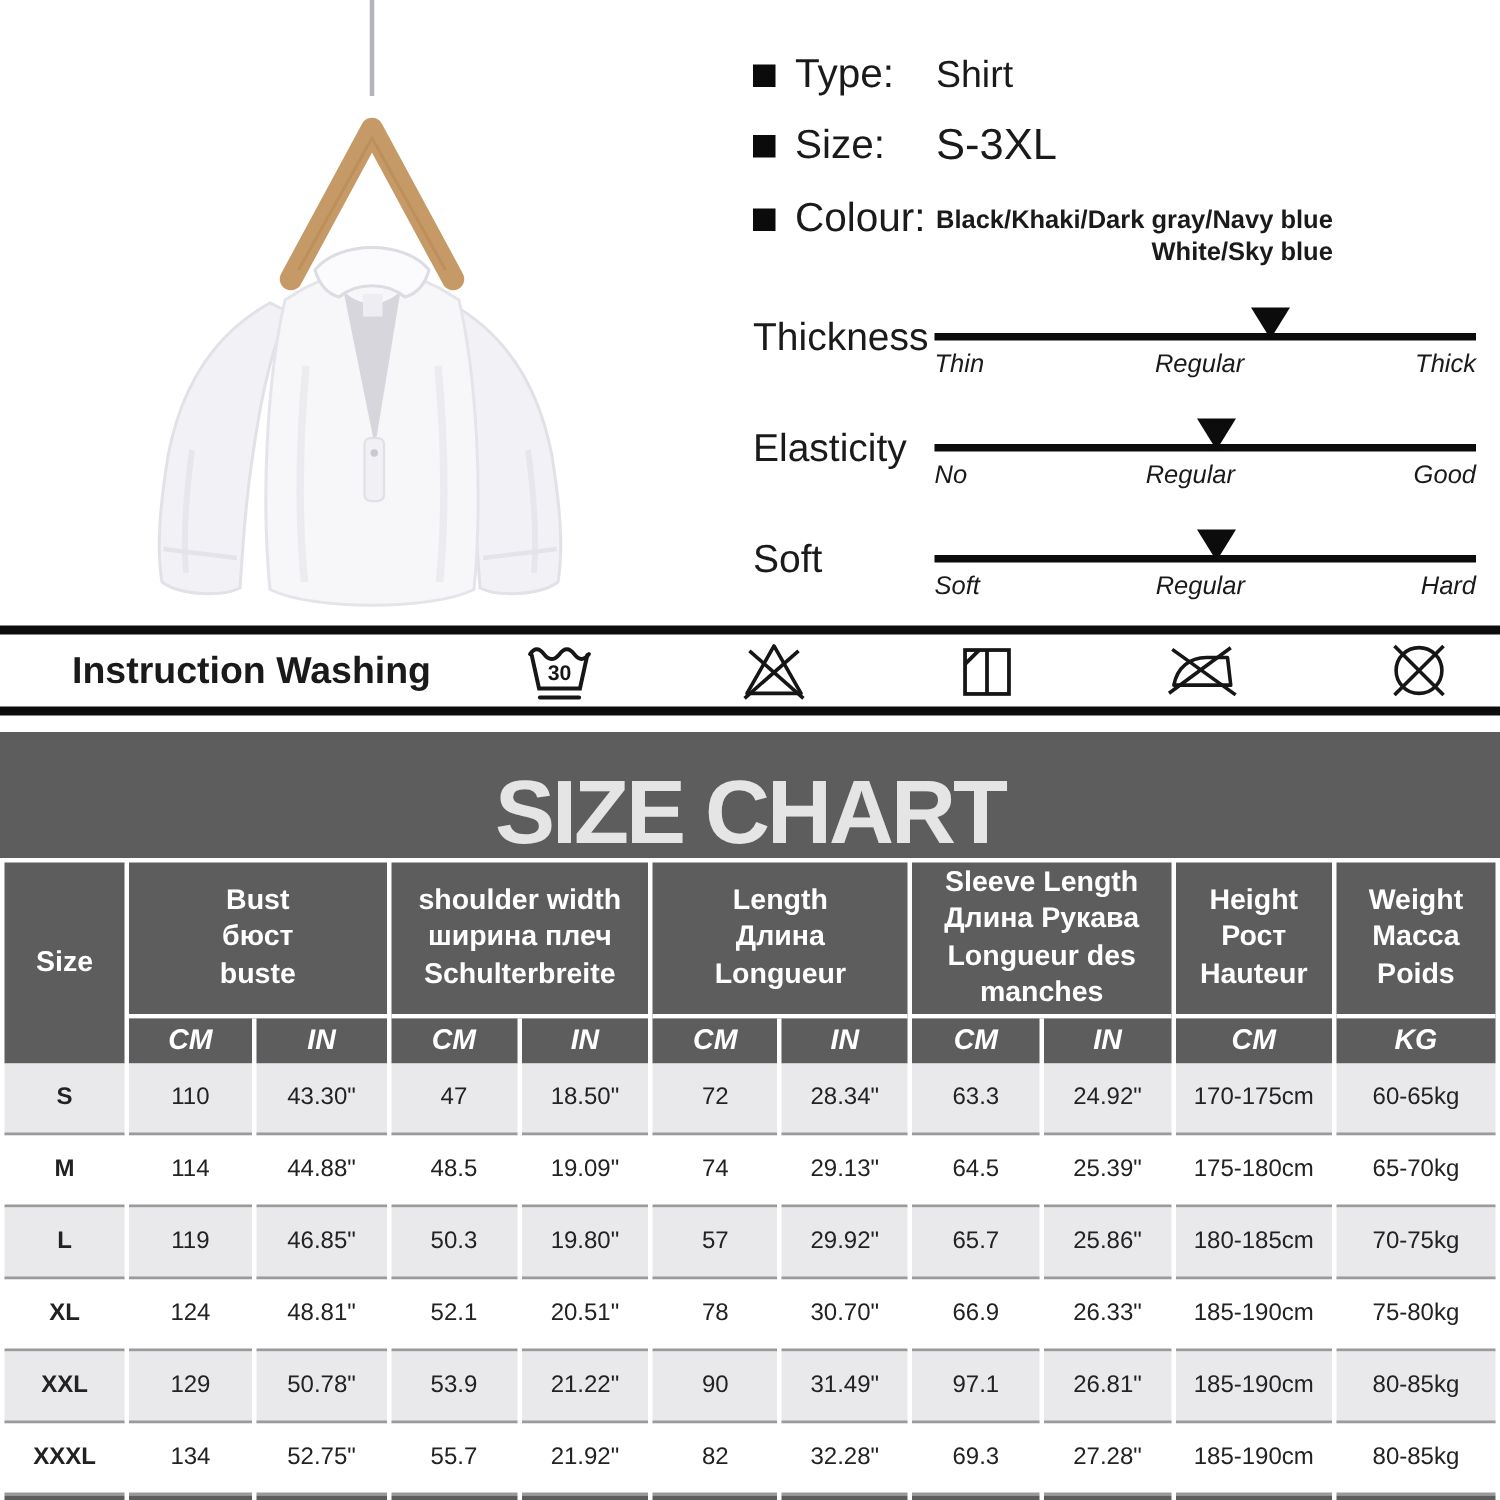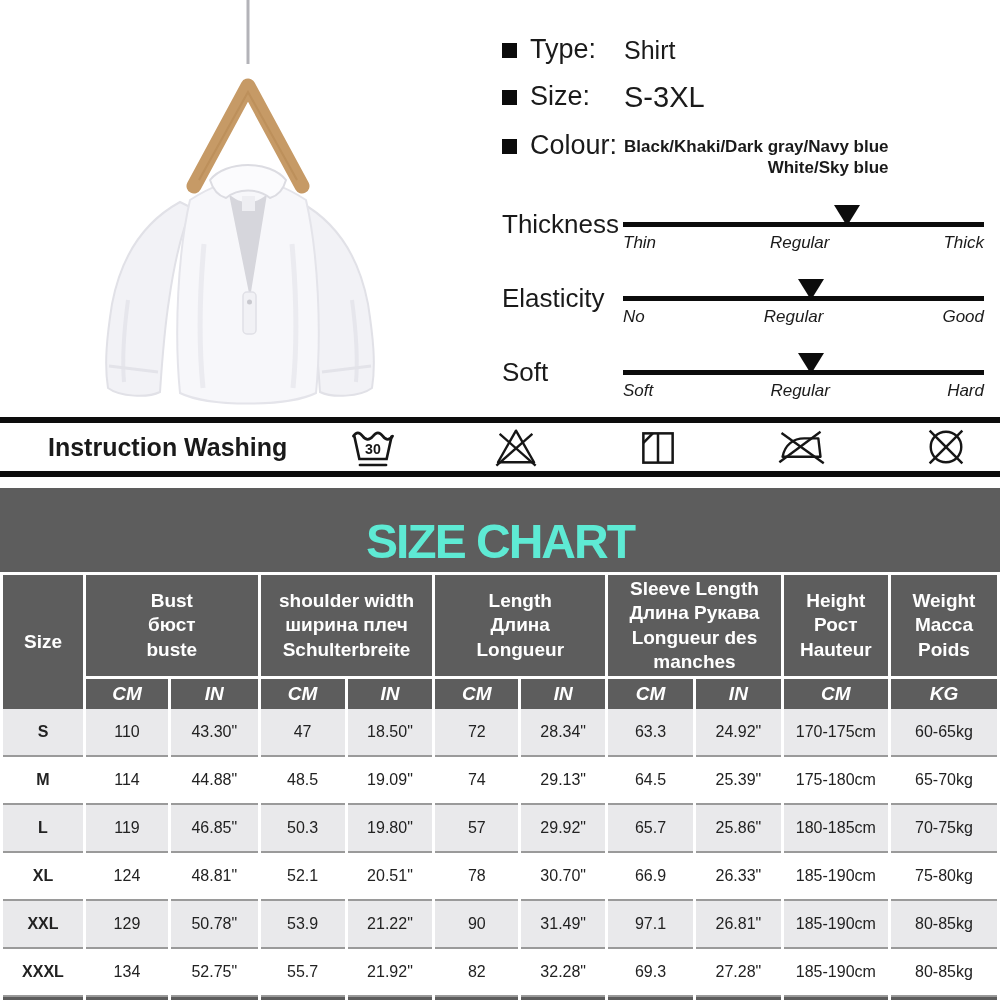"SIZE CHART" .banner-title { color: #5eead4 -> #e5e5e5; font-size: 48px -> 60px }
